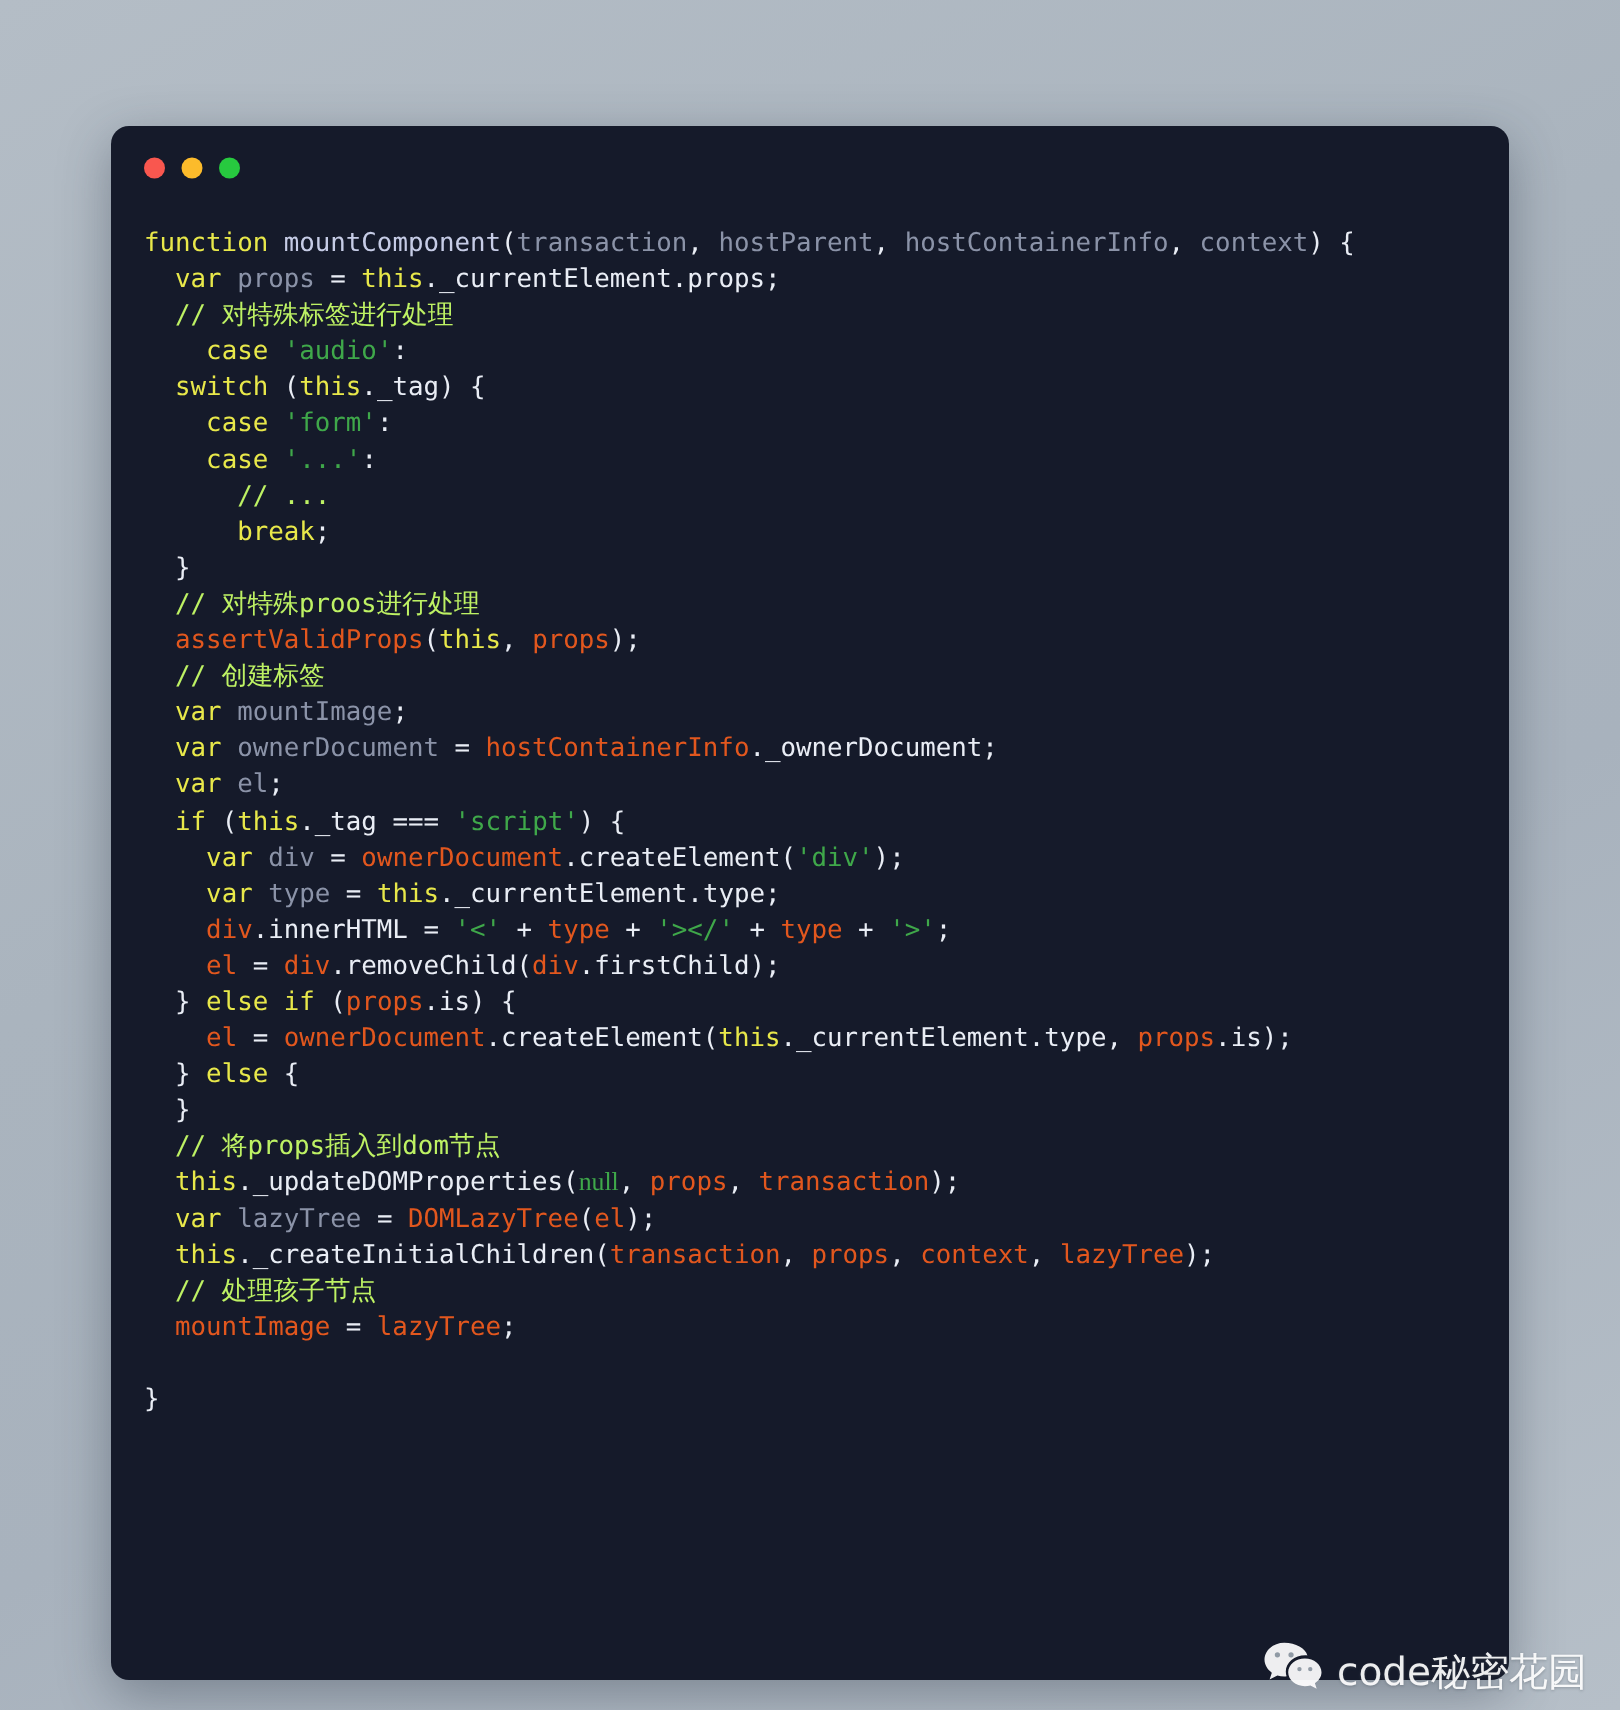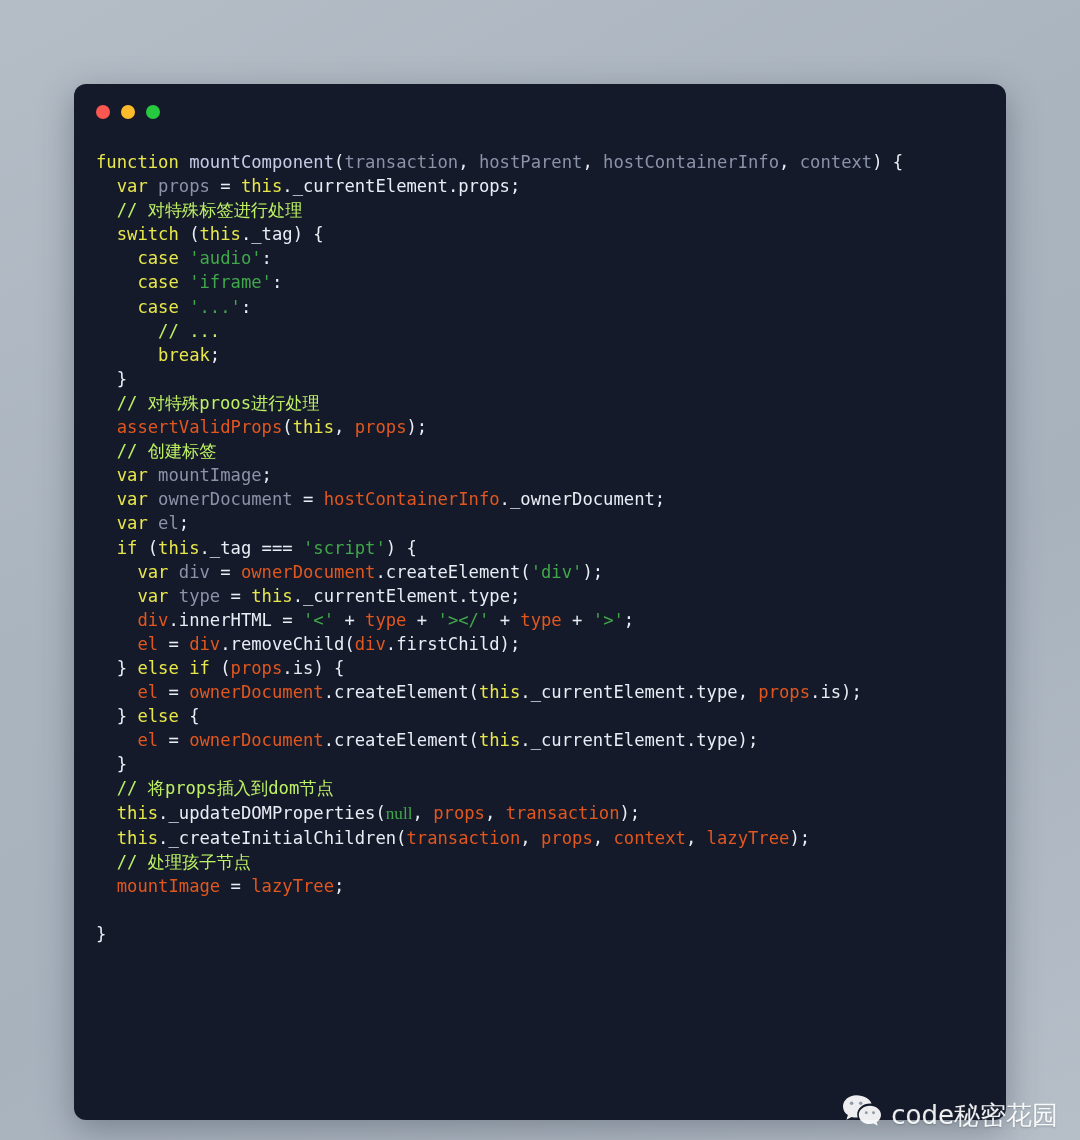"switch (this._tag) {" span.ln { order: before "case 'audio':" -> after "case 'audio':" }
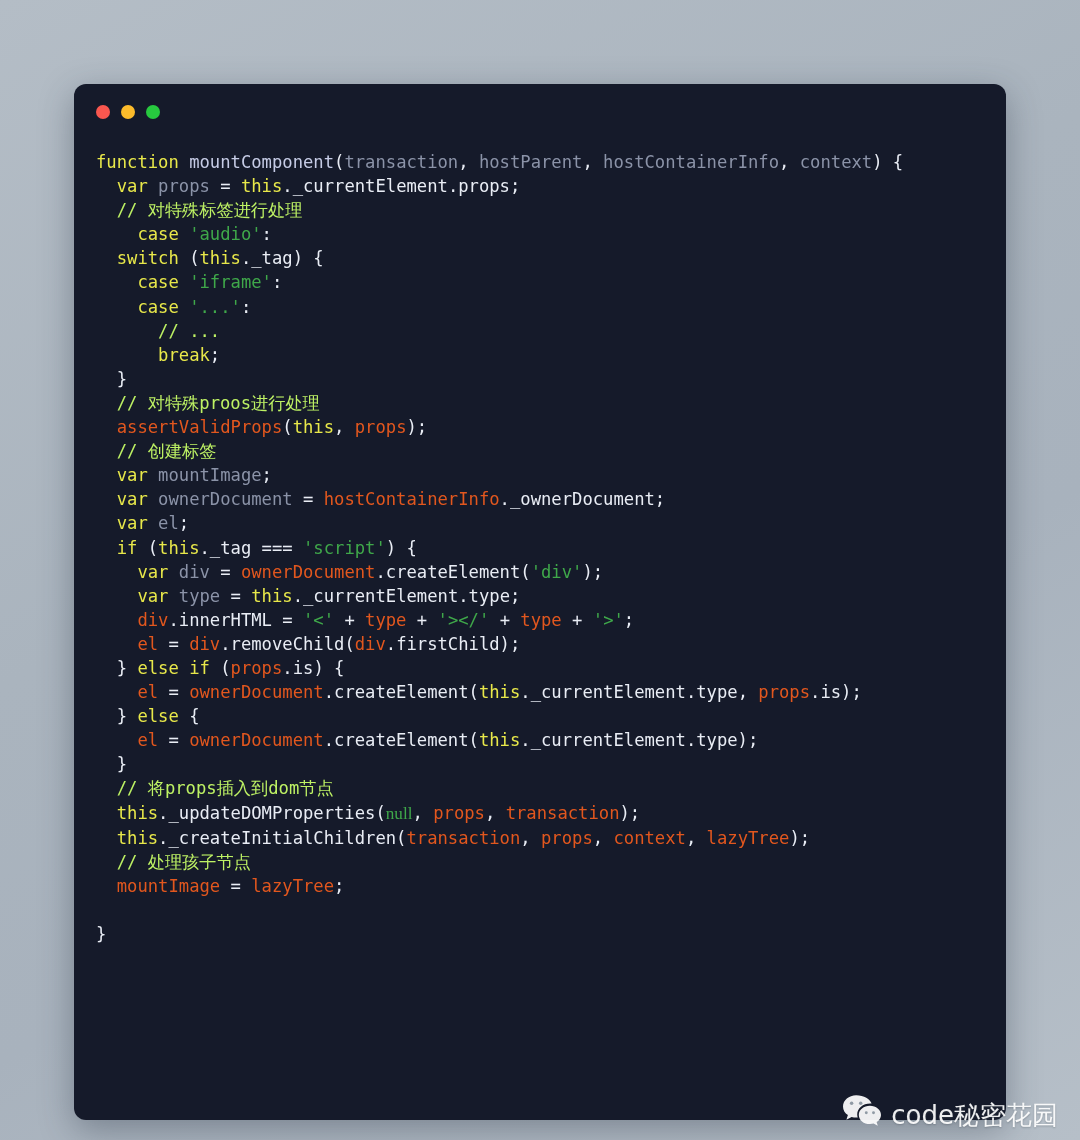"case 'form':" span.ln { html: none -> <span><span> </span><span>case</span><span> </span><span>'form'</span><span>:</span> </span> }
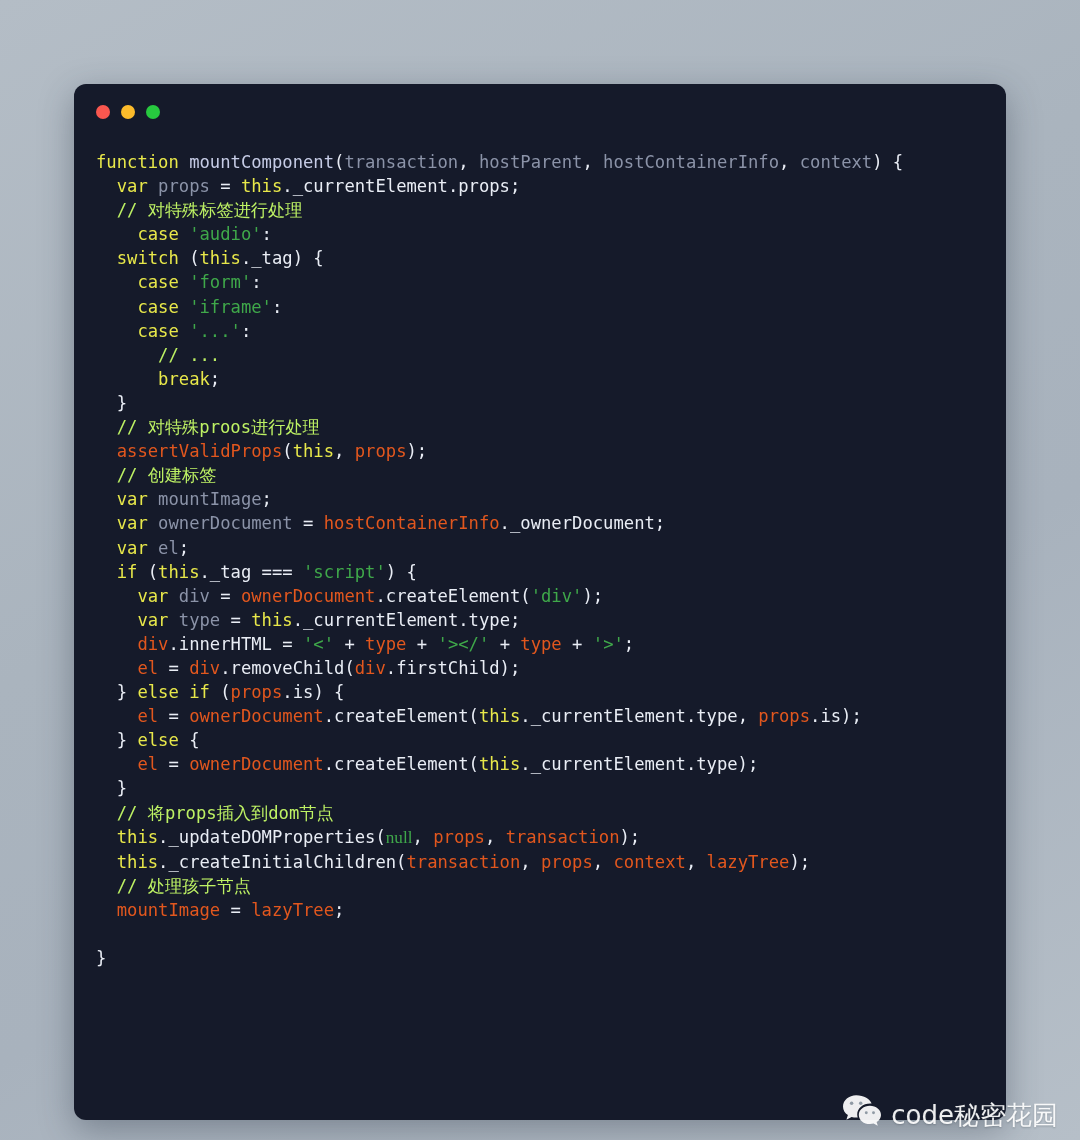"case 'iframe':" span.ln { html: <span><span> </span><span>case</span><span> </span><span>'iframe'</span><span>:</span> </span> -> none }
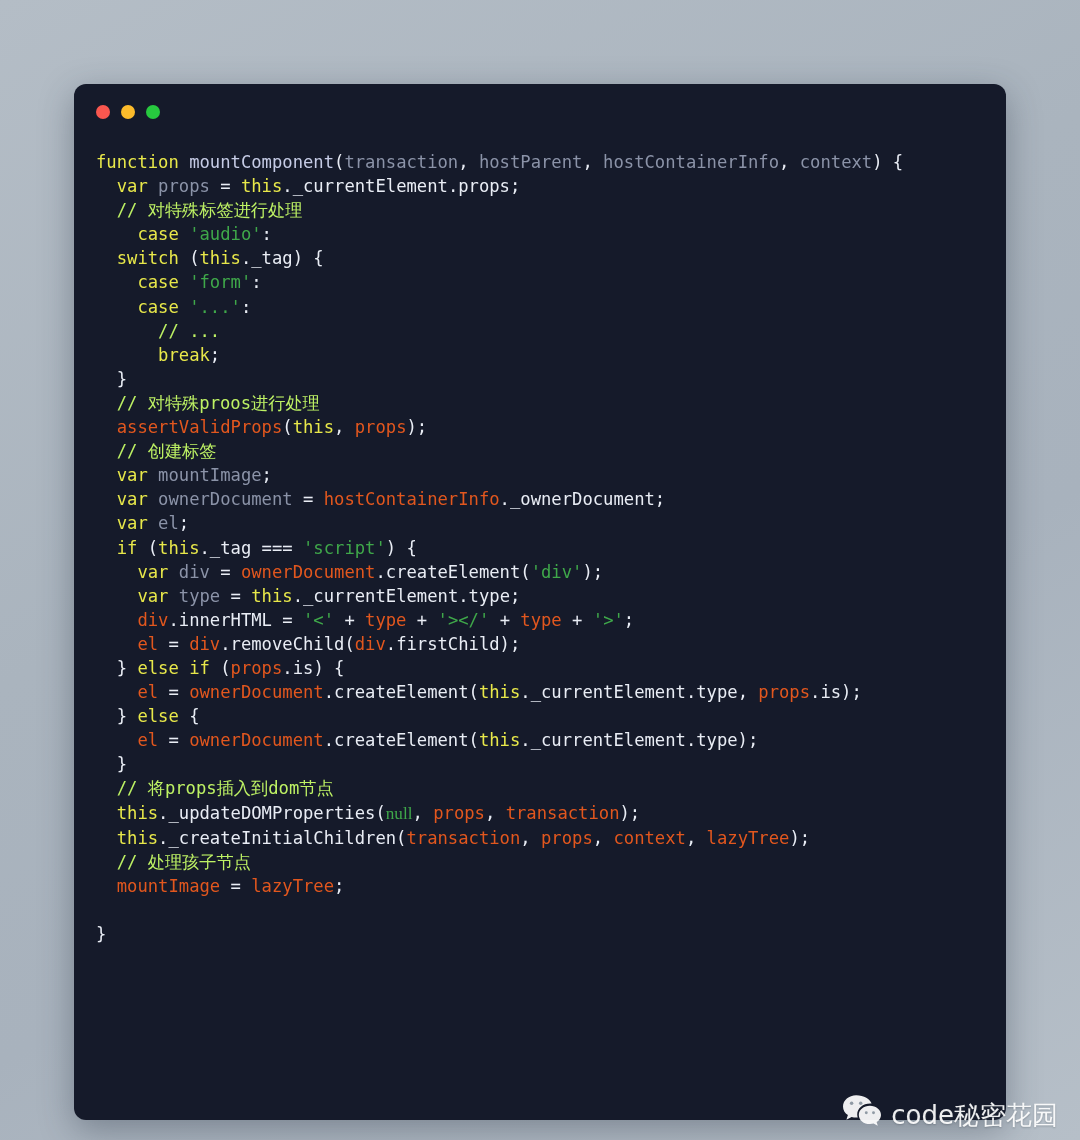"el = ownerDocument.createElement(this._currentElement.type);" span.ln { html: <span><span> </span><span>el</span><span> = </span><span>ownerDocument</span><span>.createElement(</span><span>this</span><span>._currentElement.type);</span> </span> -> none }
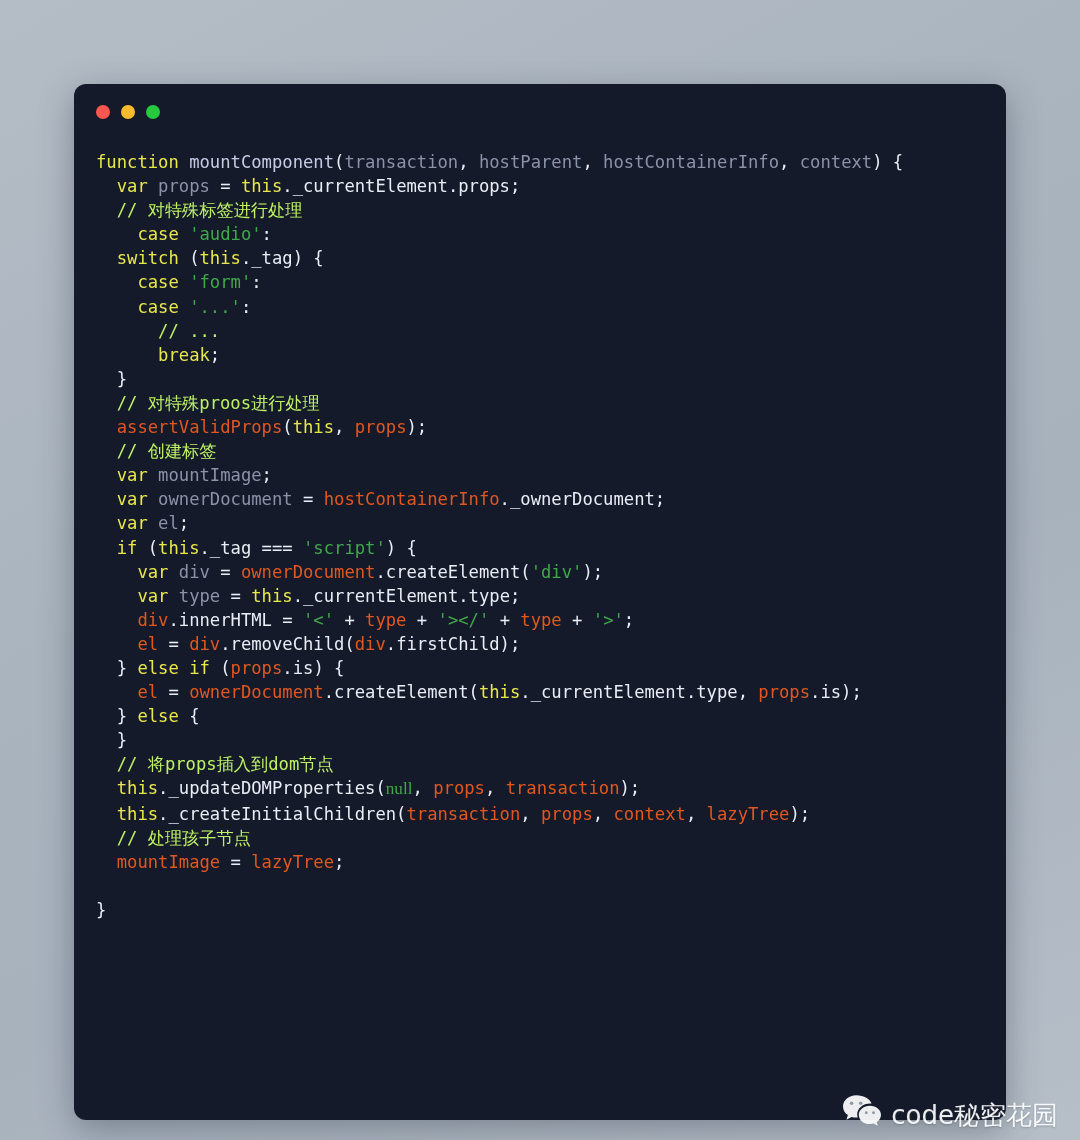"var lazyTree = DOMLazyTree(el);" span.ln { html: none -> <span><span> </span><span>var</span><span> </span><span>lazyTree</span><span> = </span><span>DOMLazyTree</span><span>(</span><span>el</span><span>);</span> </span> }
